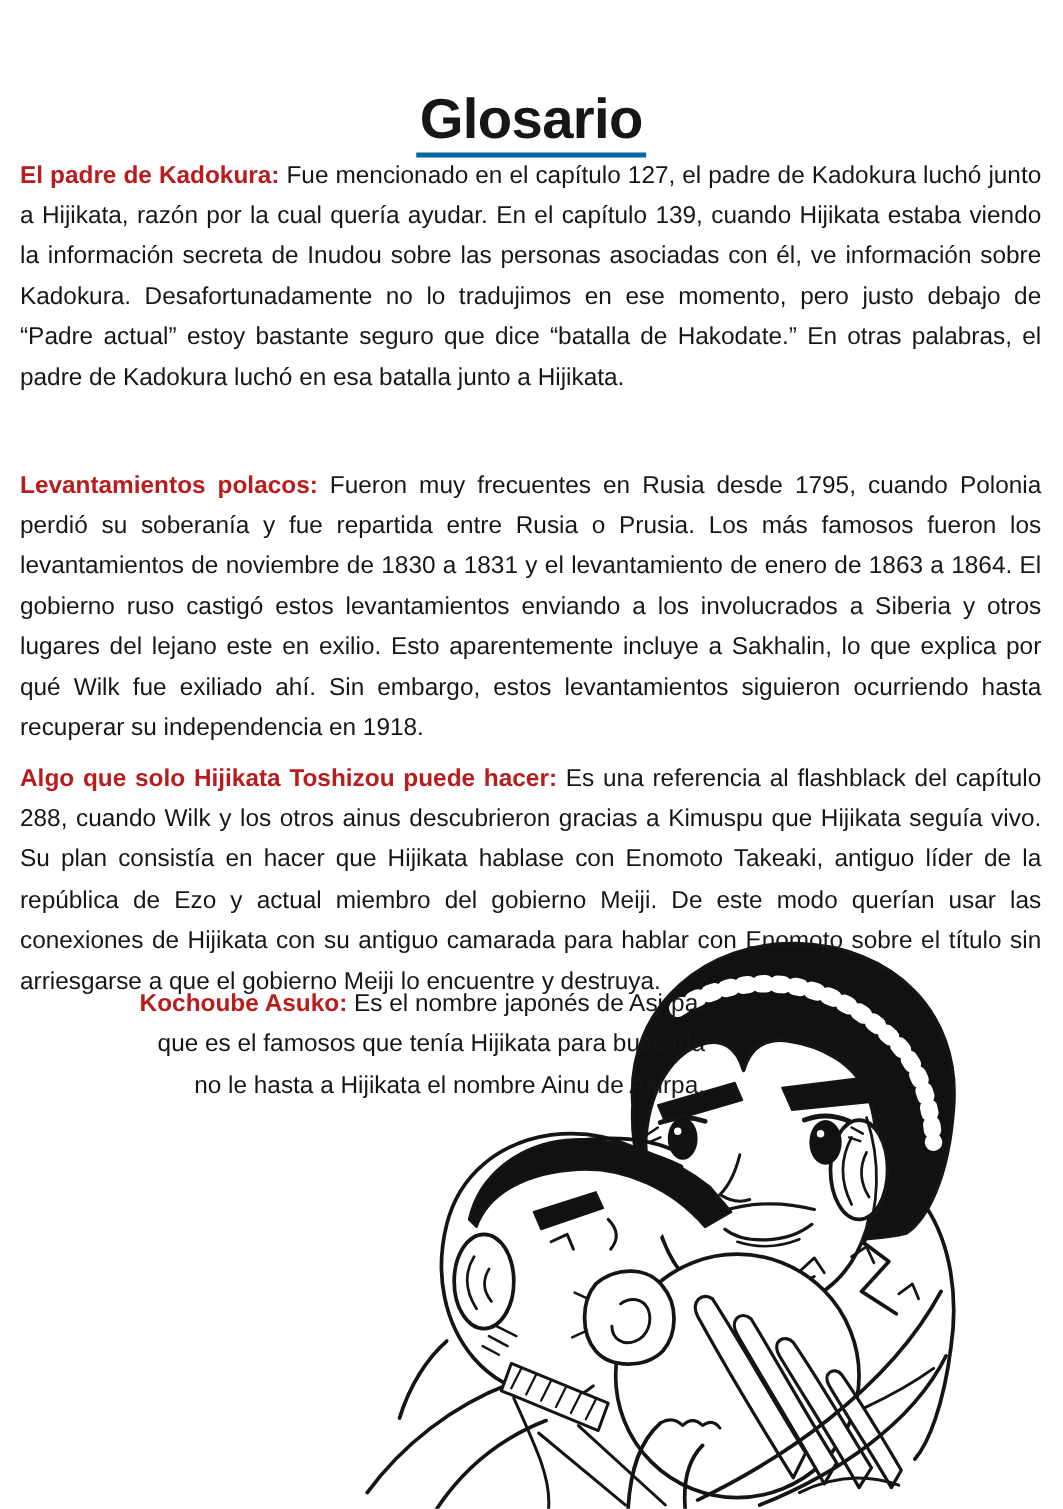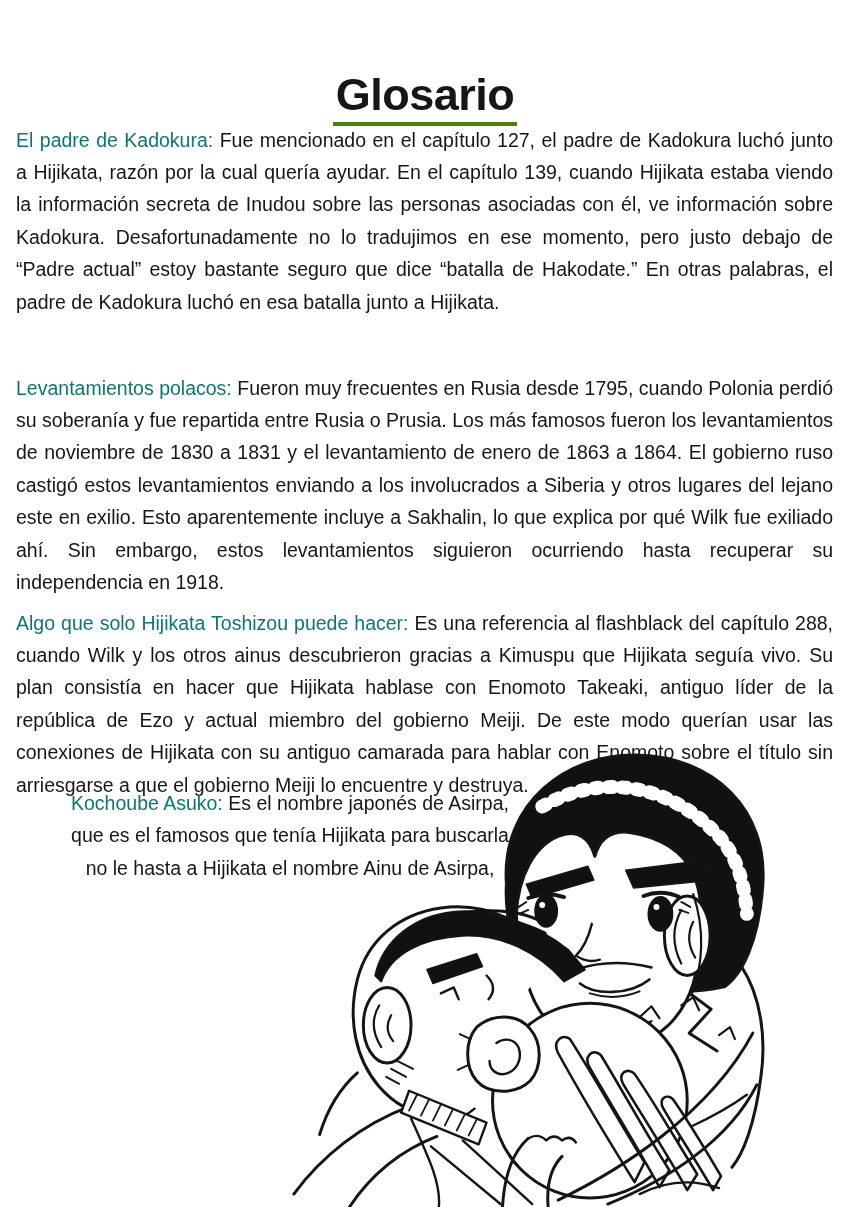"Glosario" .title .underlined { border-bottom: 4px solid #4d7c0f -> 4px solid #0369a1 }
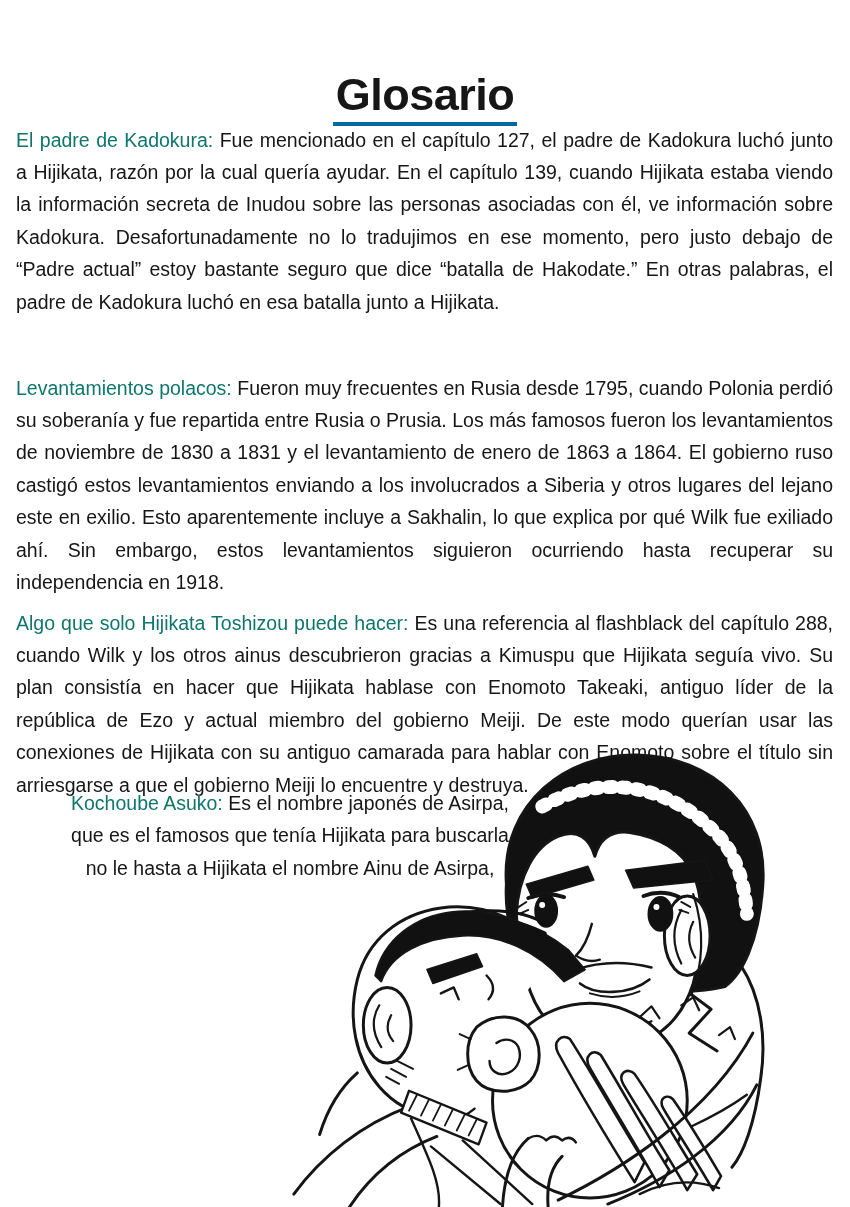"El padre de Kadokura:" .entry b { color: #0f766e -> #b91c1c; font-weight: 400 -> 700 }
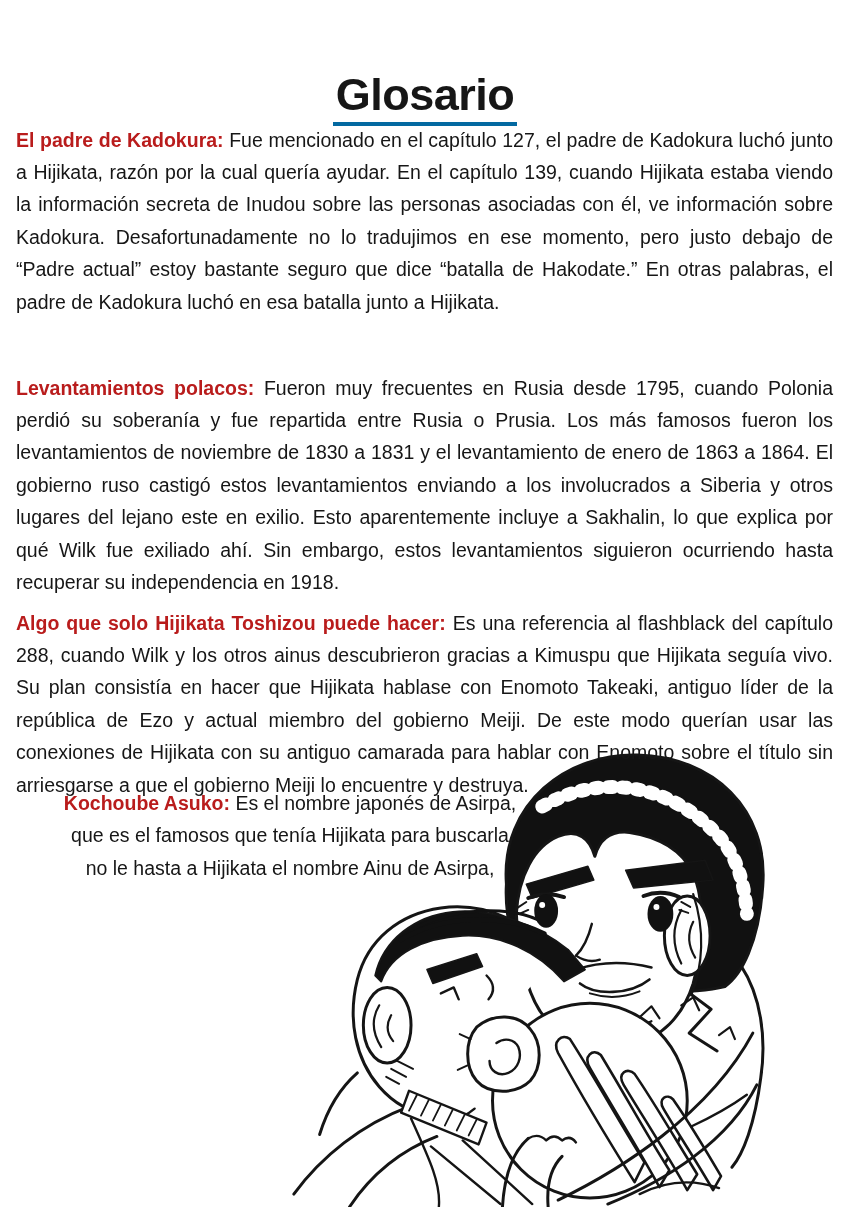"Kochoube Asuko: Es el nombre" #entry-4 { text-align: center -> right }
